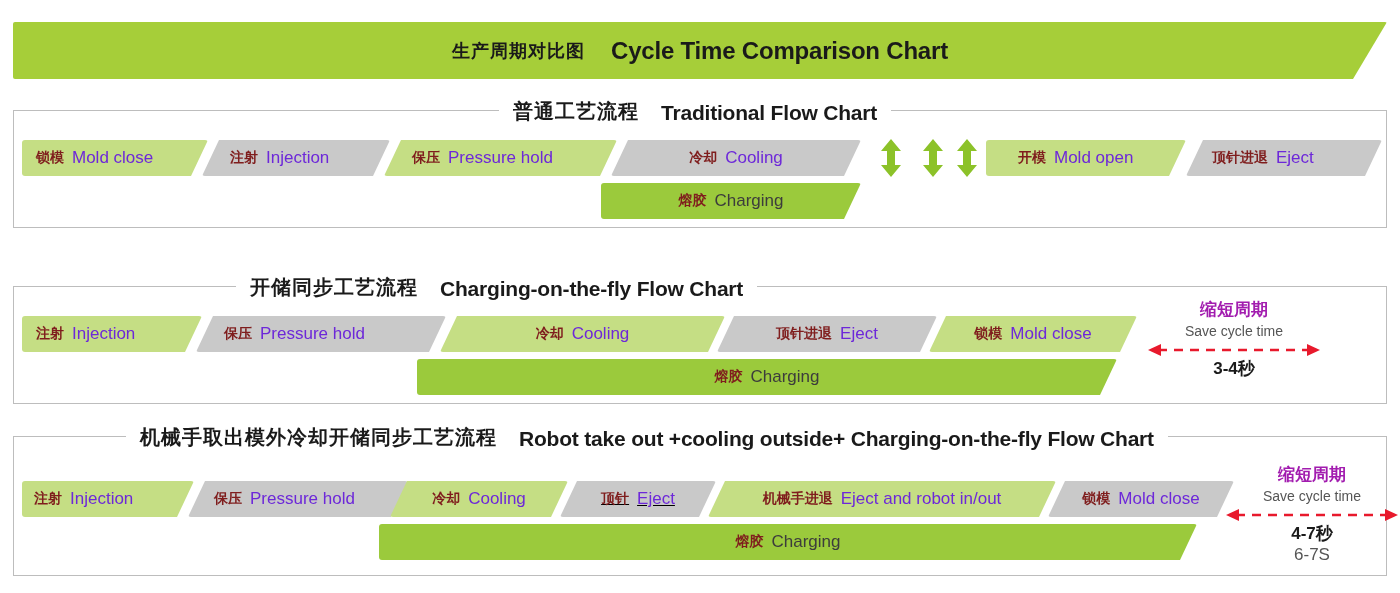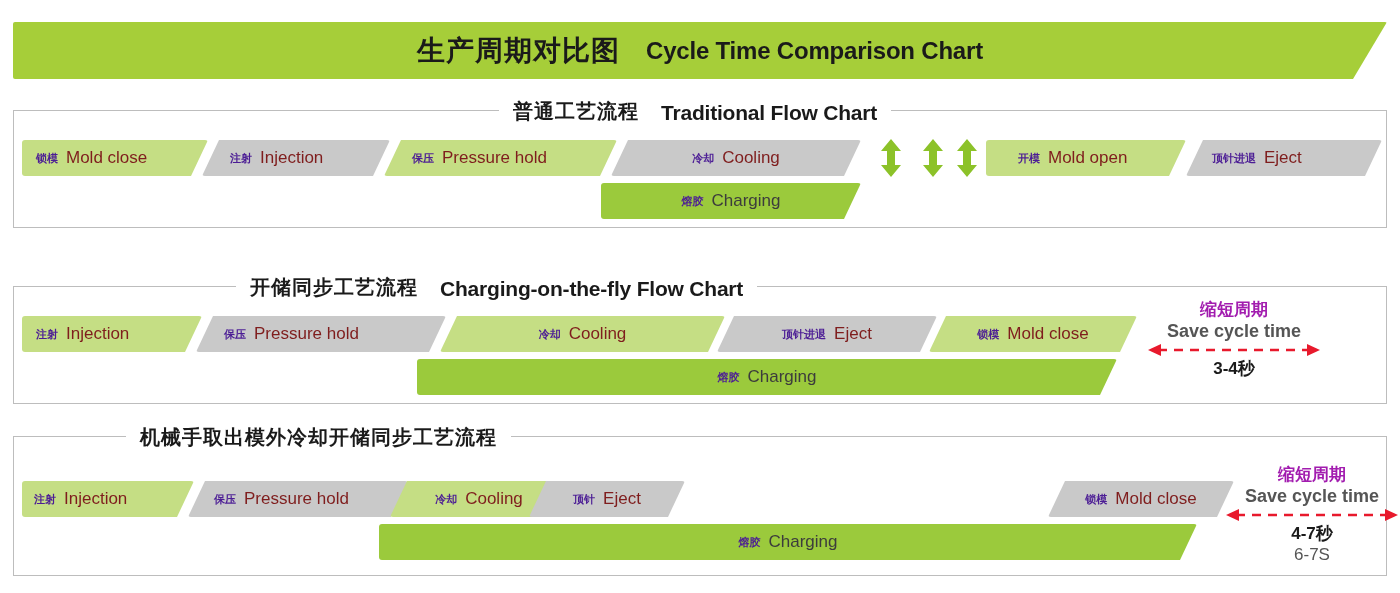"生产周期对比图" .banner-cn { font-size: 28px -> 18px }
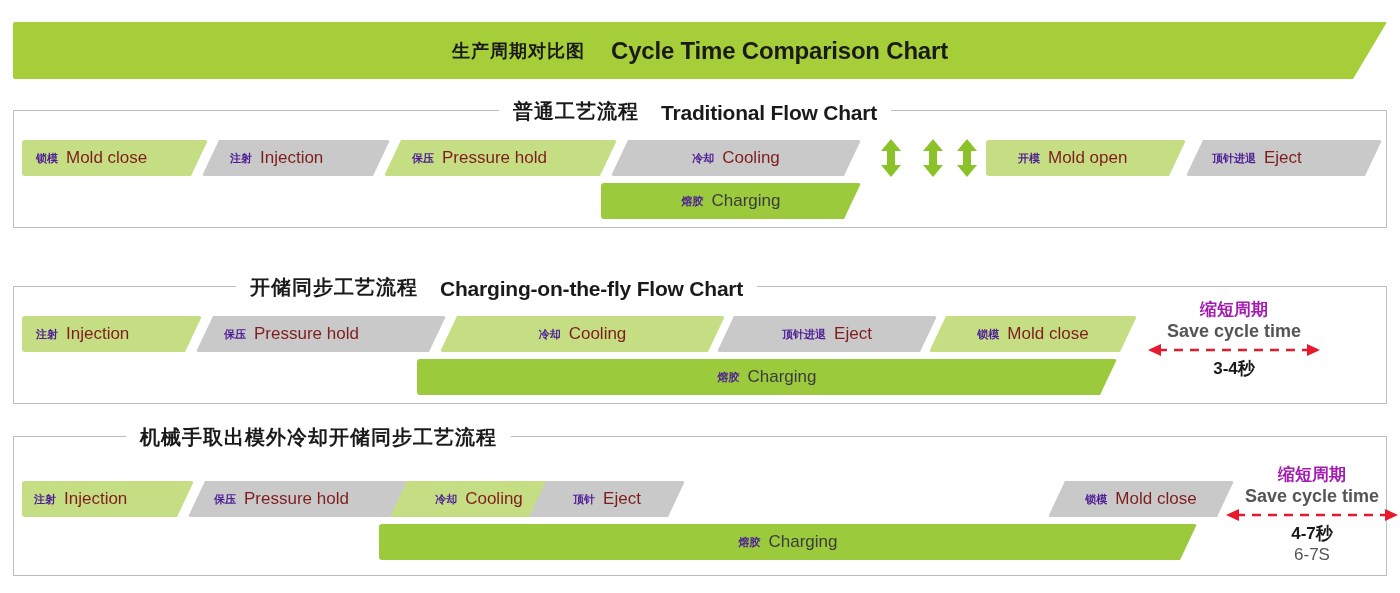"锁模" .bar .cn { color: #4c1d95 -> #7f1d1d; font-size: 11px -> 14px }
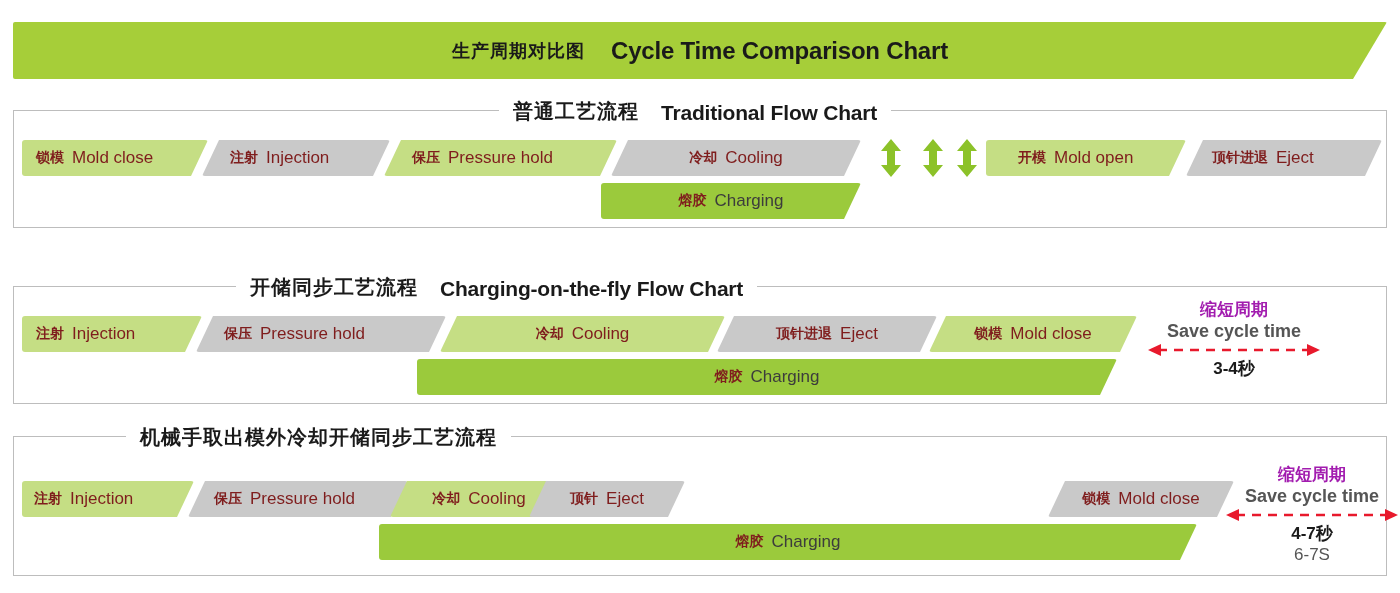"Mold close" .bar .en { color: #7f1d1d -> #6d28d9 }
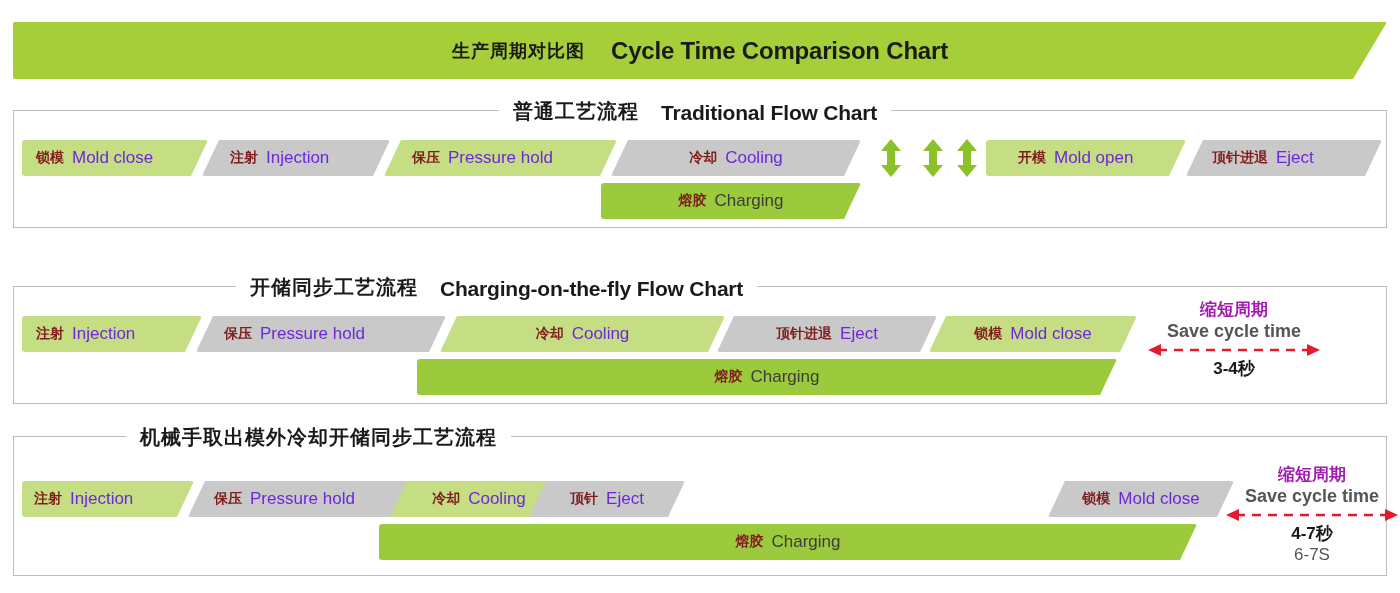"Save cycle time" .save .s-en { font-size: 18px -> 14px; font-weight: 700 -> 400 }
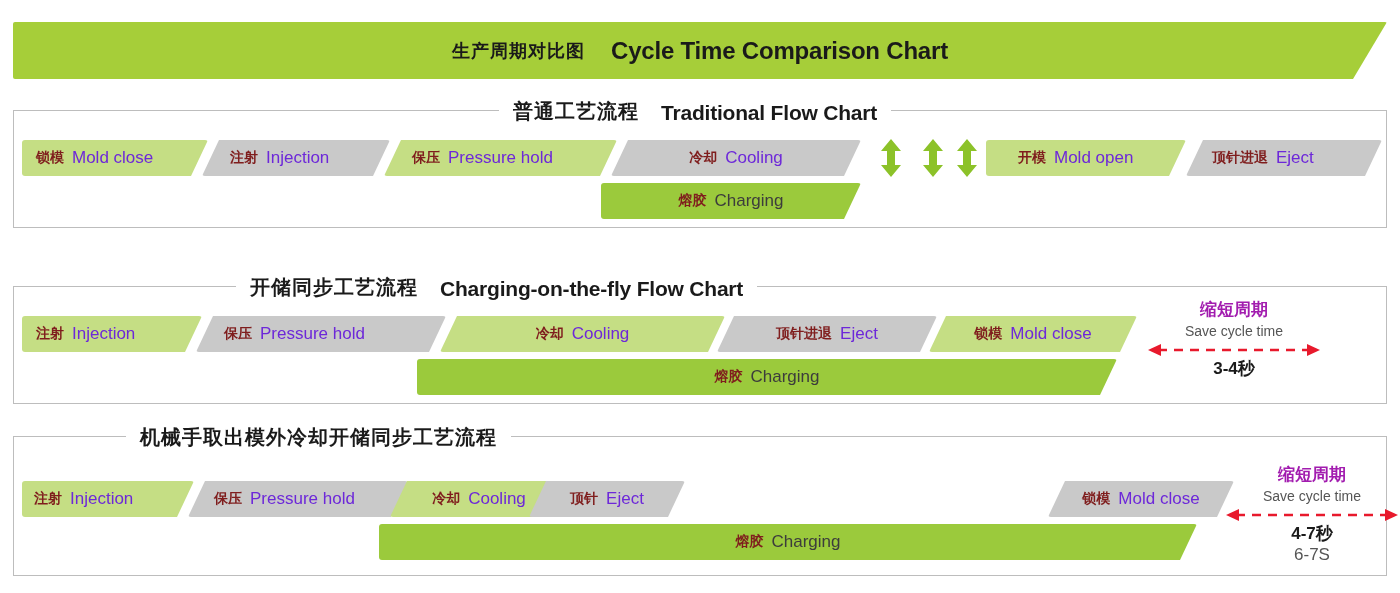"Robot take out +cooling outside+" span.legend-en { html: none -> <span>Robot take out +cooling outside+ Charging-on-the-fly Flow Chart</span> }
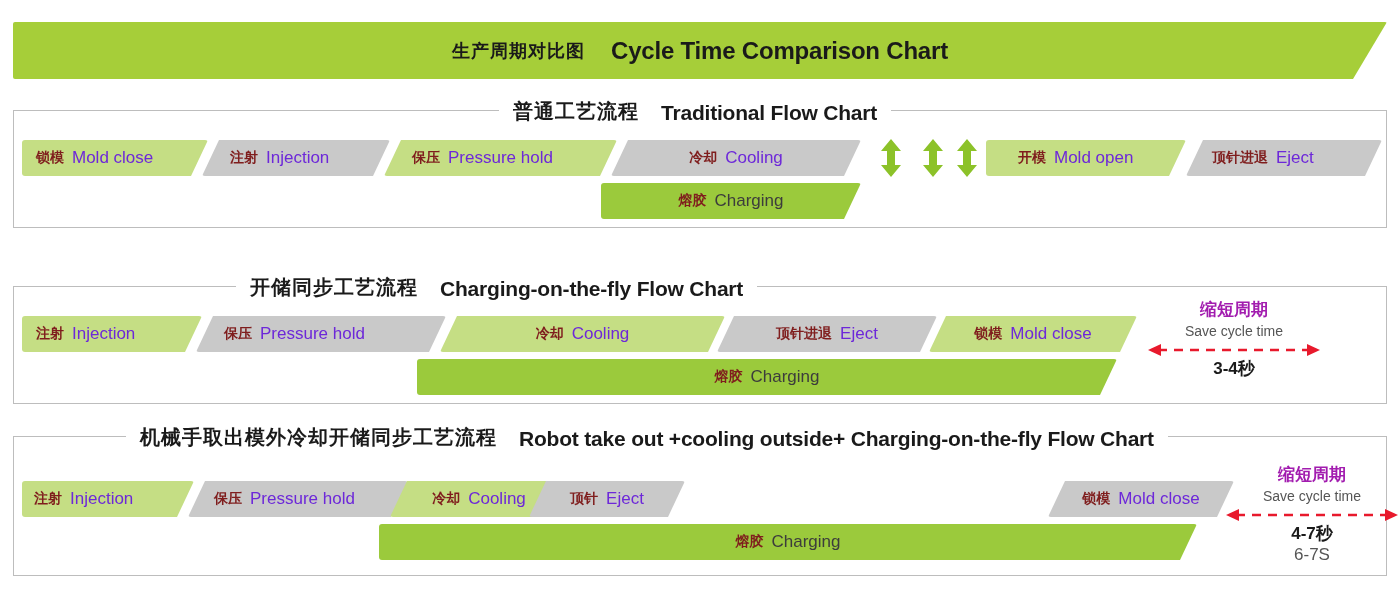"顶针" div.bar { left: 515px -> 546px; text-decoration: none -> underline }
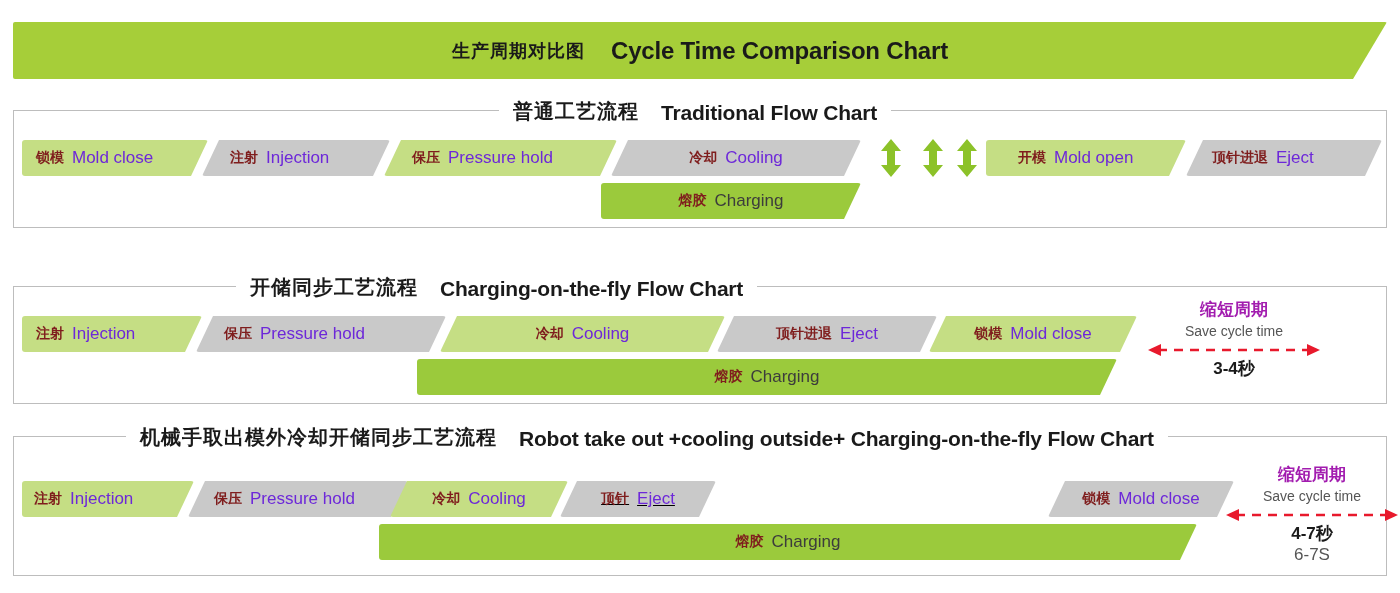"机械手进退" div.bar { html: none -> <div> <span>机械手进退</span> <span>Eject and robot in/out</span> </div> }
